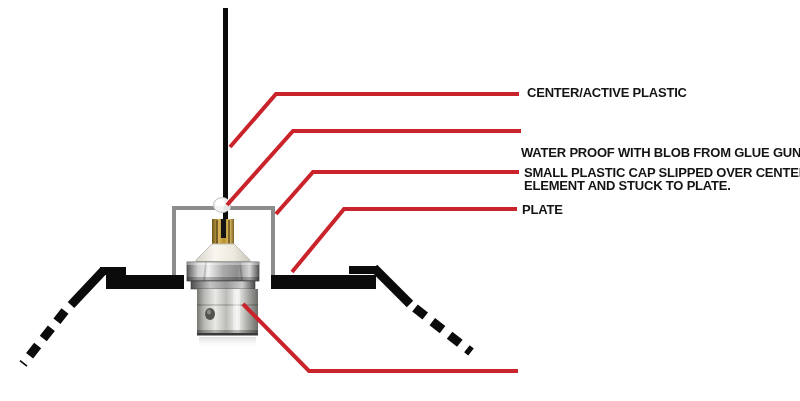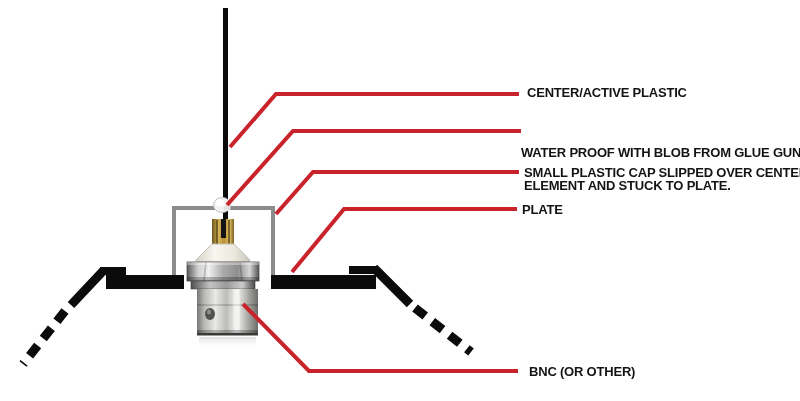"BNC (OR OTHER)" div.lbl { html: <div>BNC (OR OTHER)</div> -> none }
